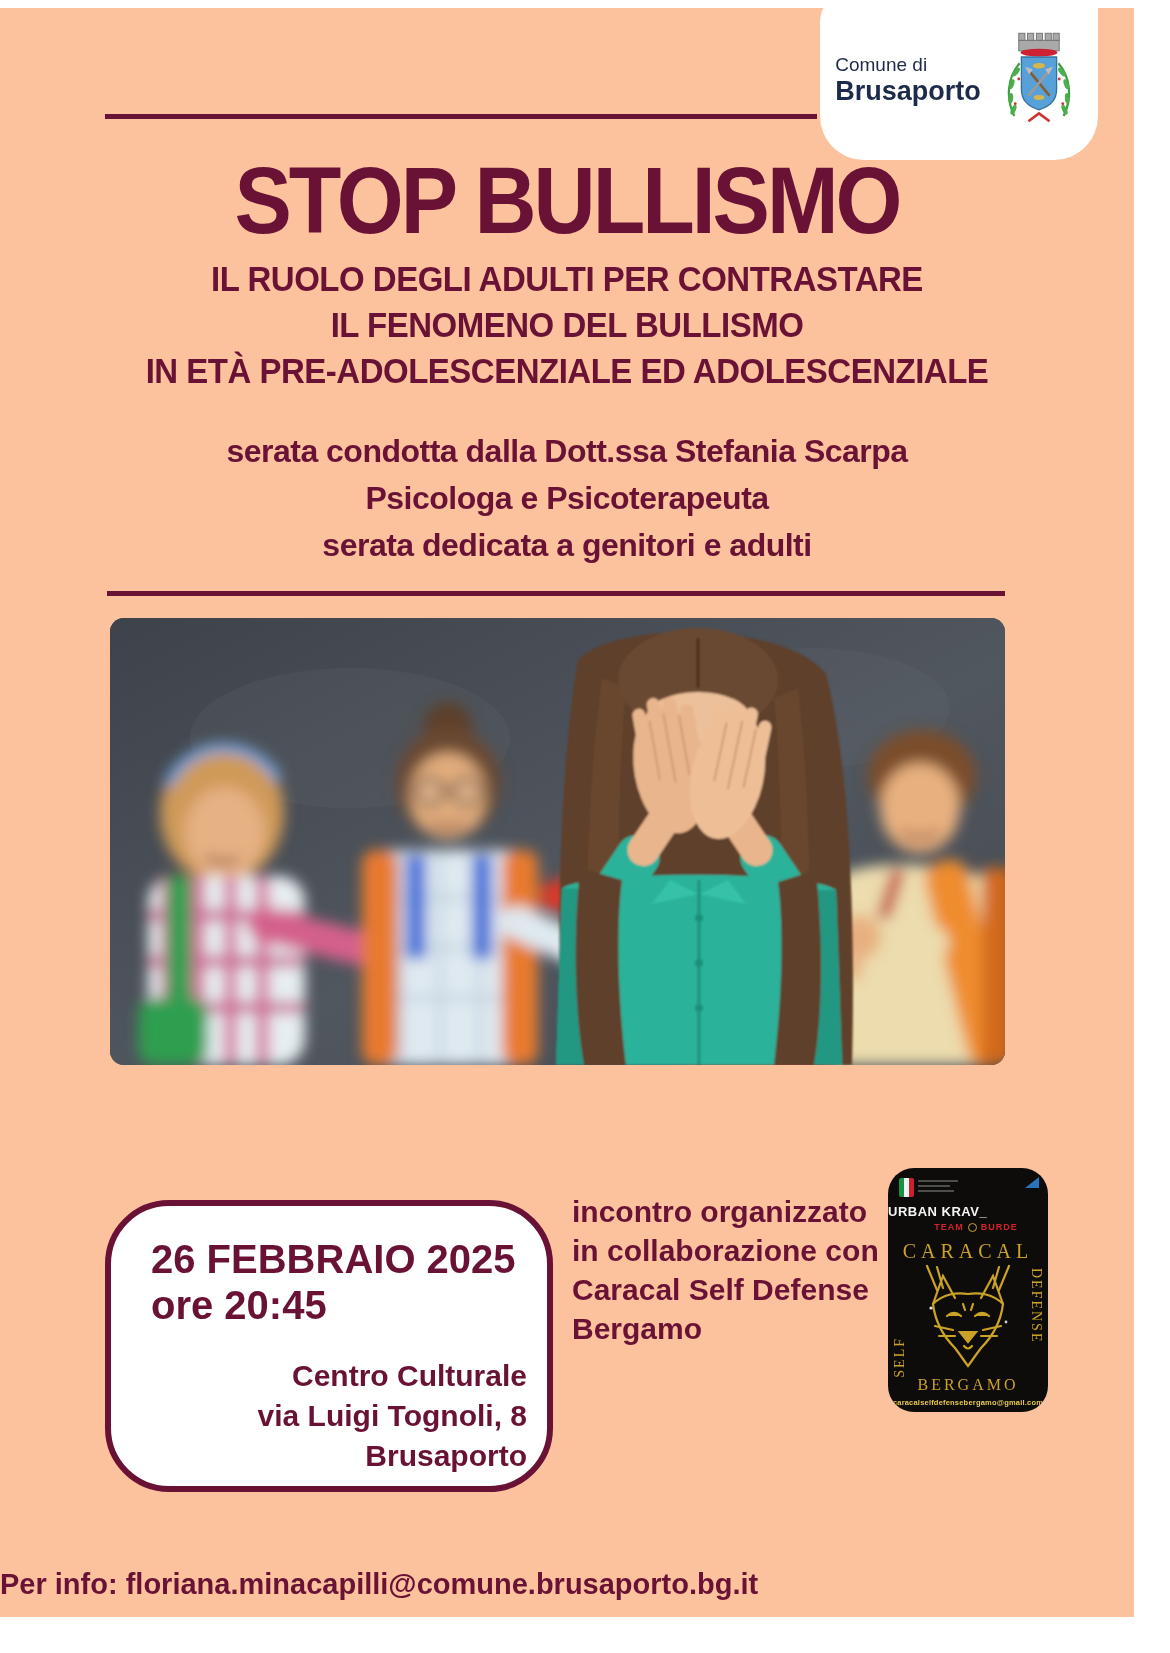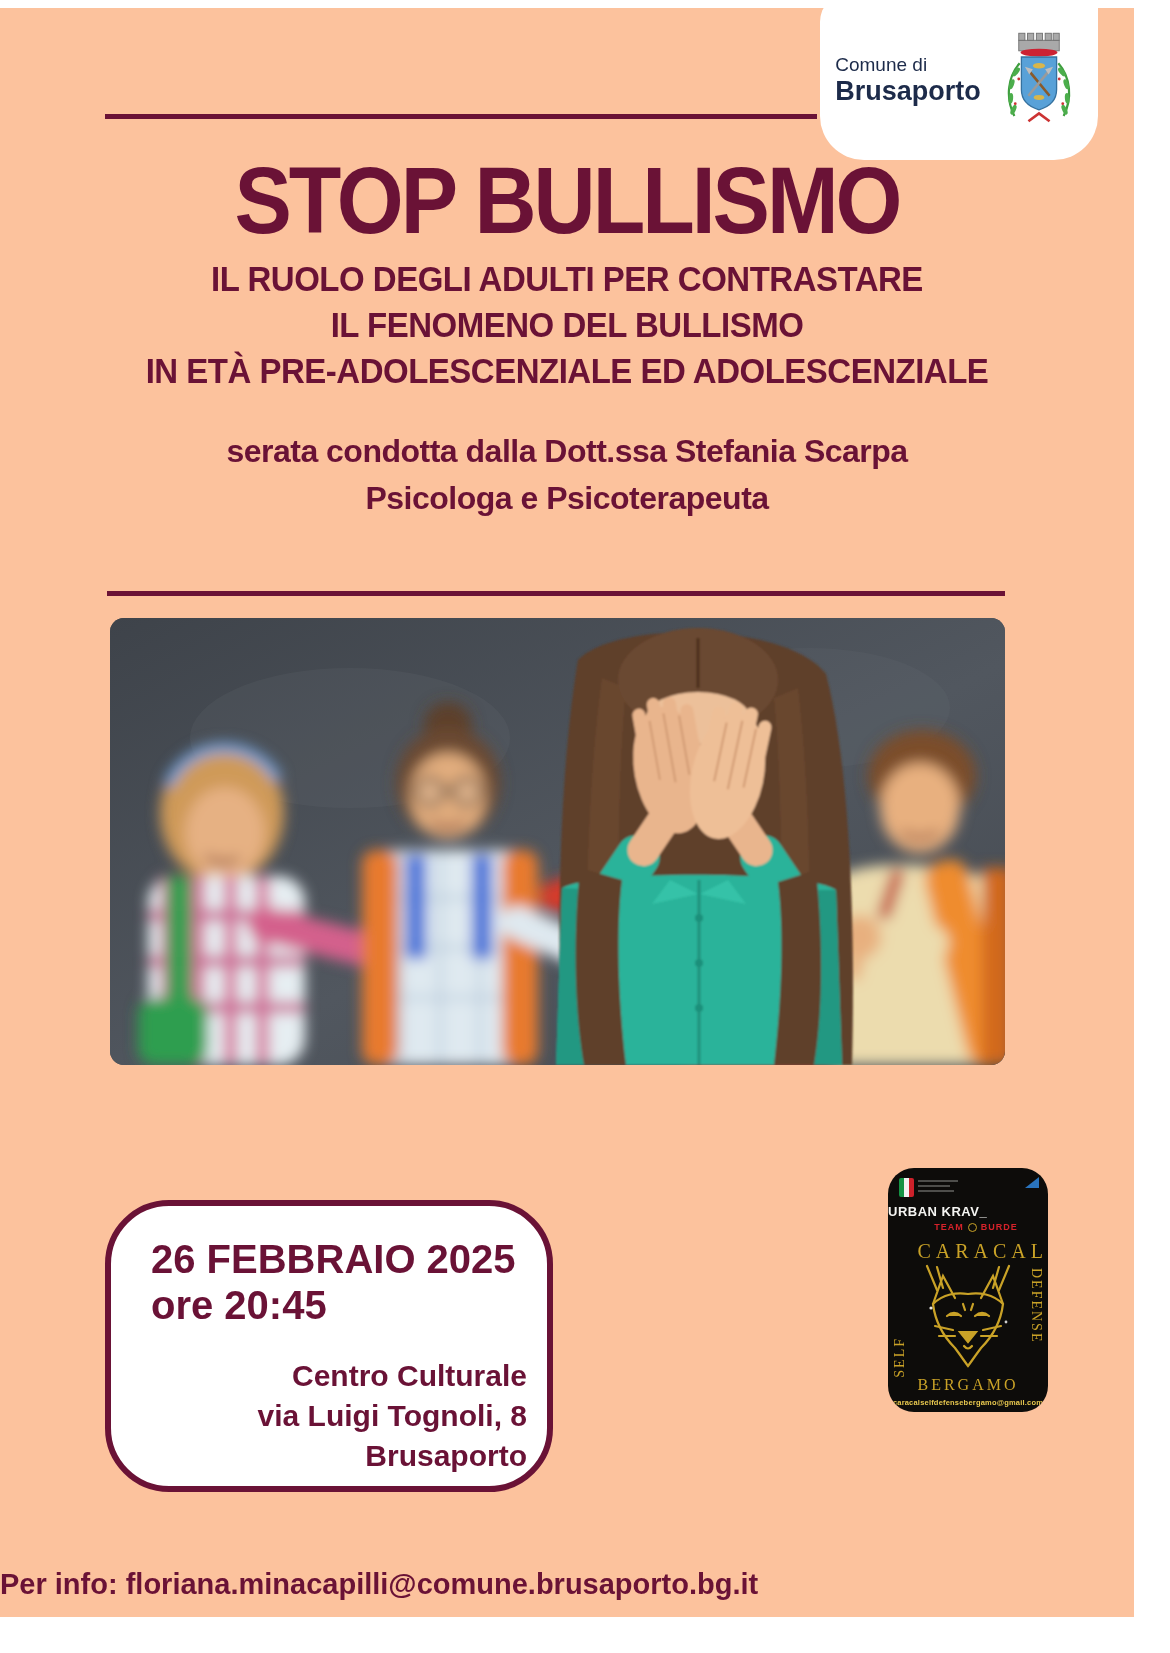"serata dedicata a genitori e" div { html: none -> <div>serata dedicata a genitori e adulti</div> }
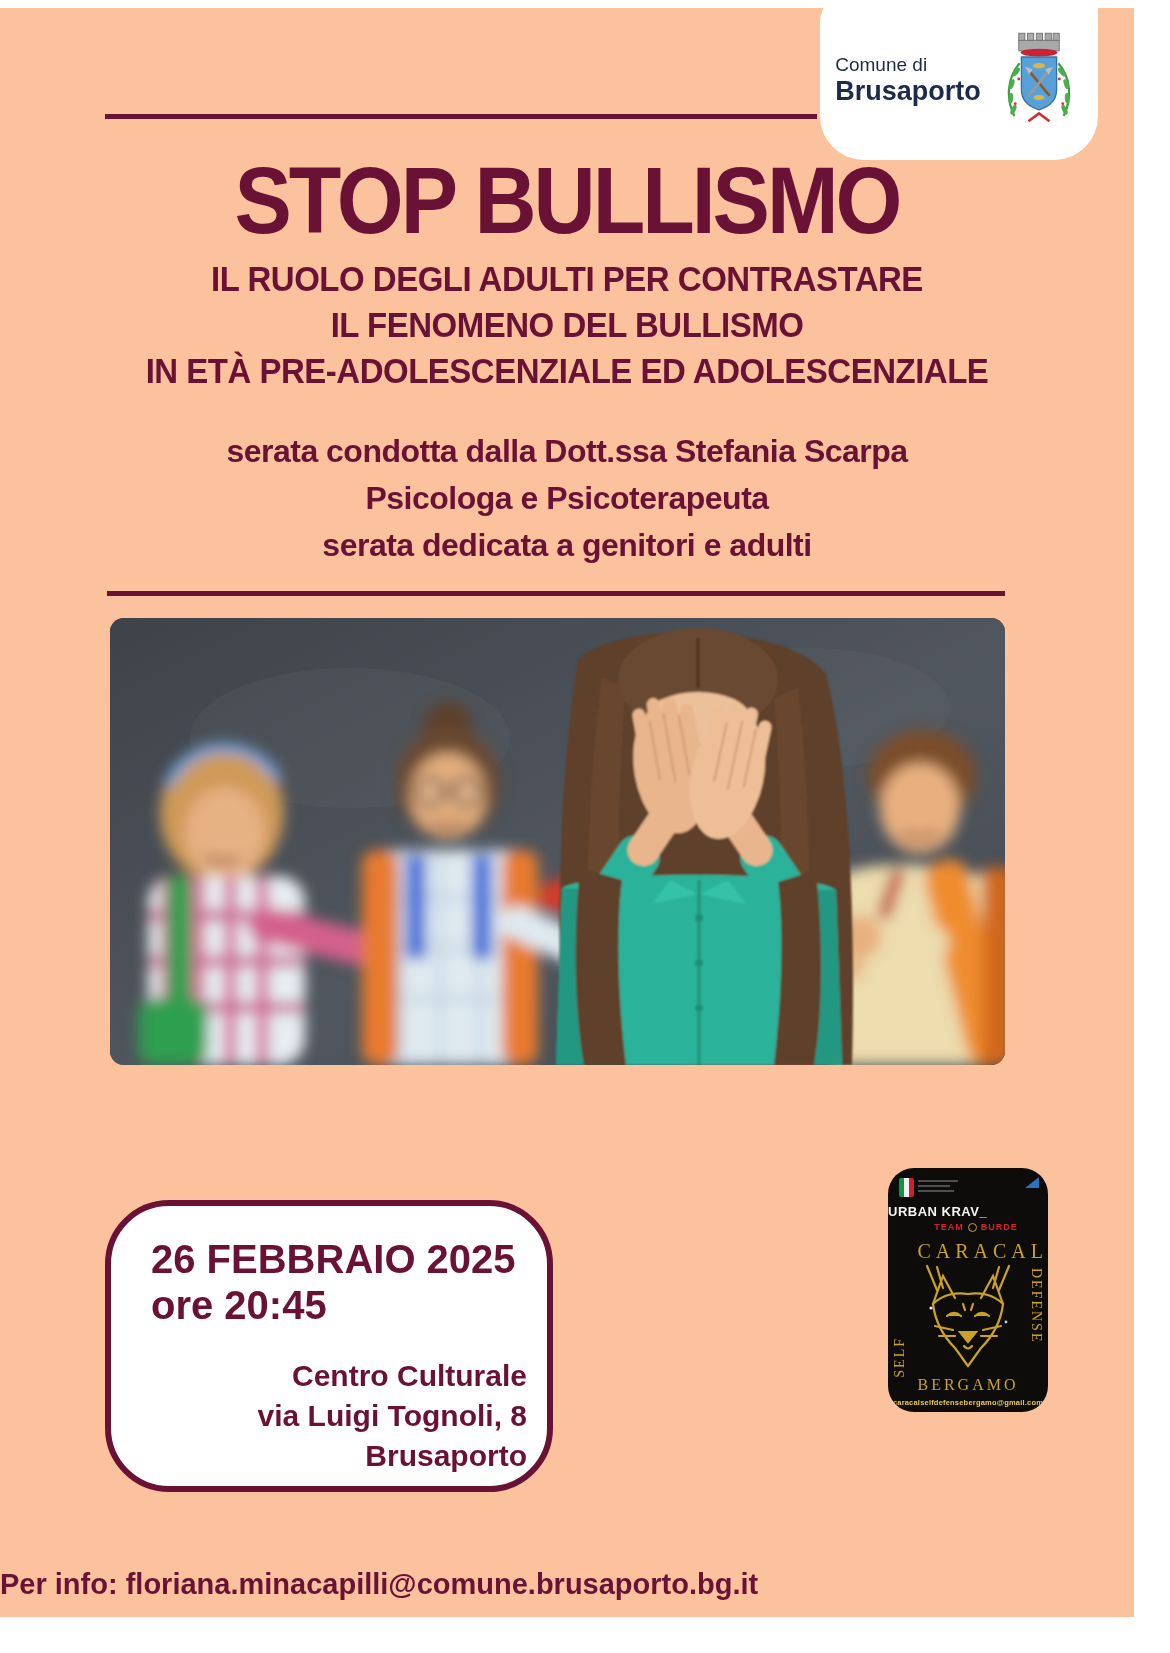"incontro organizzato in collaborazione" div.collab { html: none -> <div>incontro organizzato in collaborazione con Caracal Self Defense Bergamo</div> }
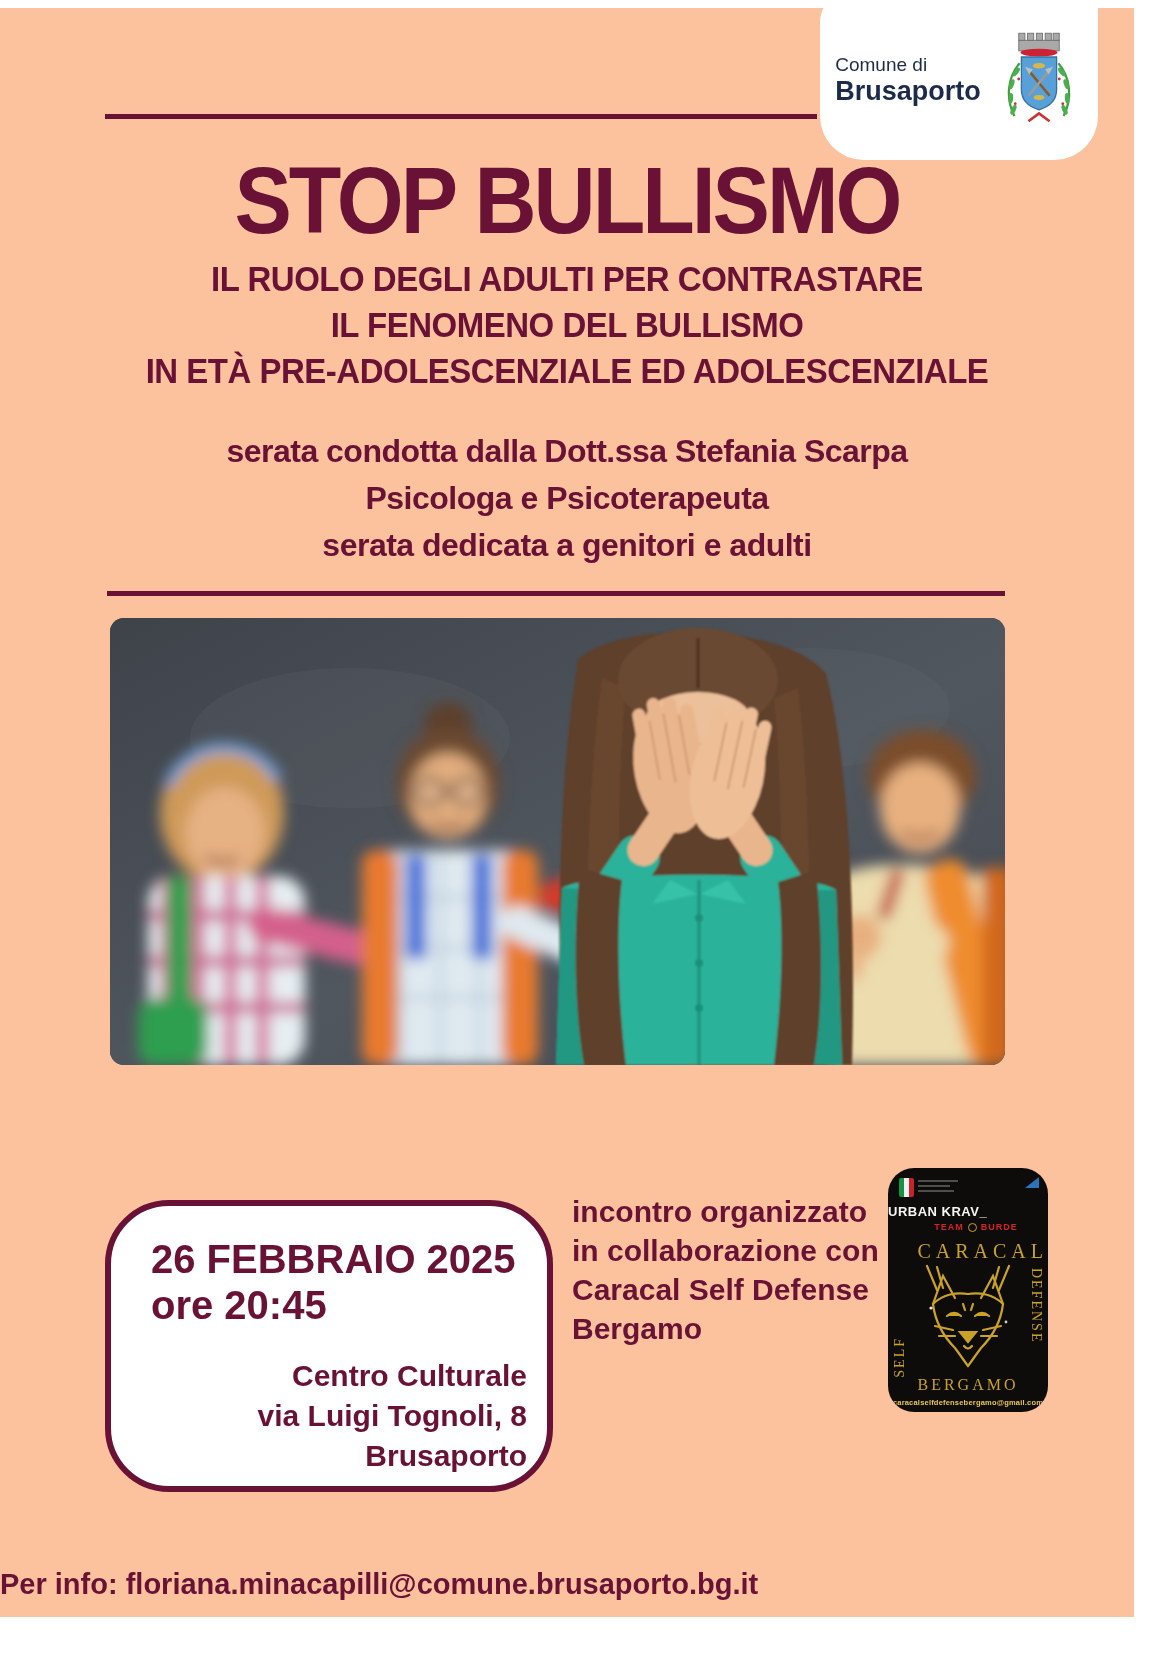"CARACAL" .caracal .name { text-align: right -> center }
